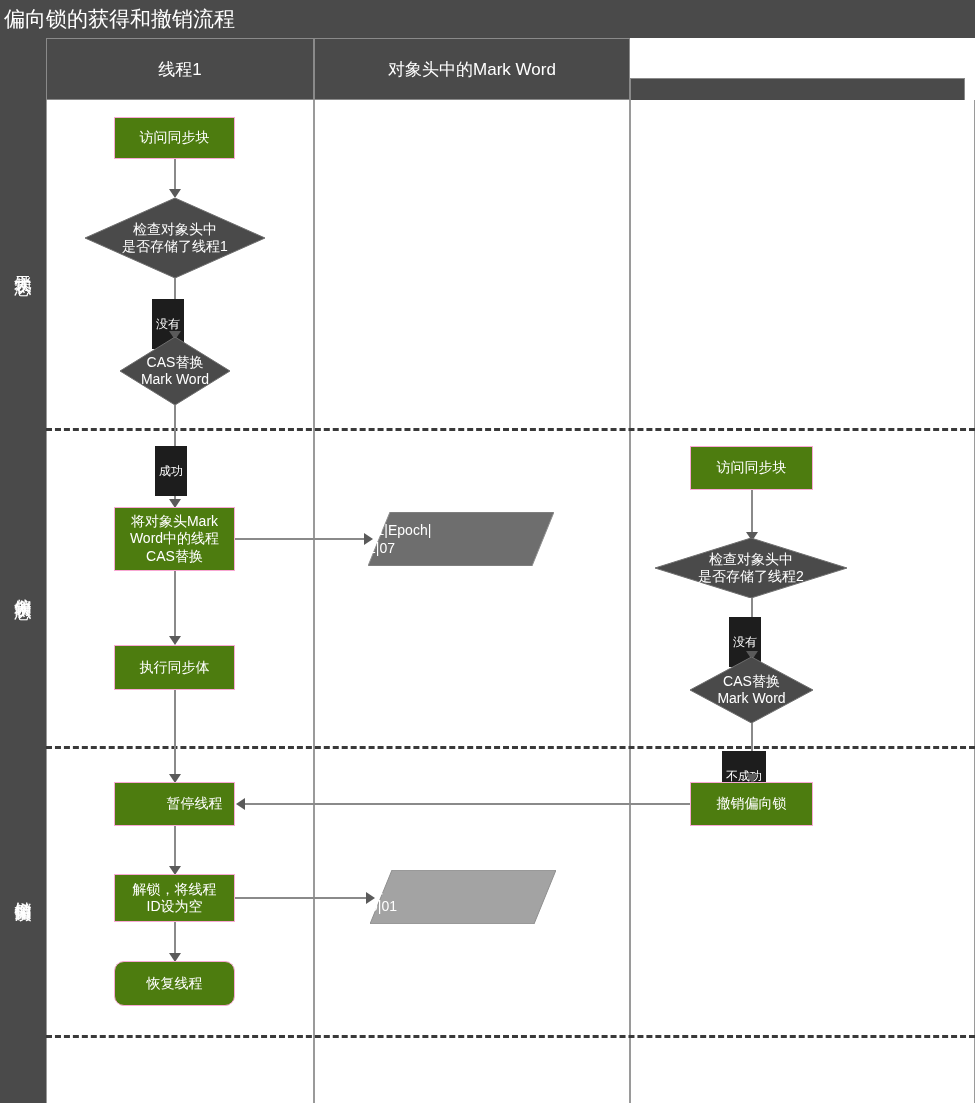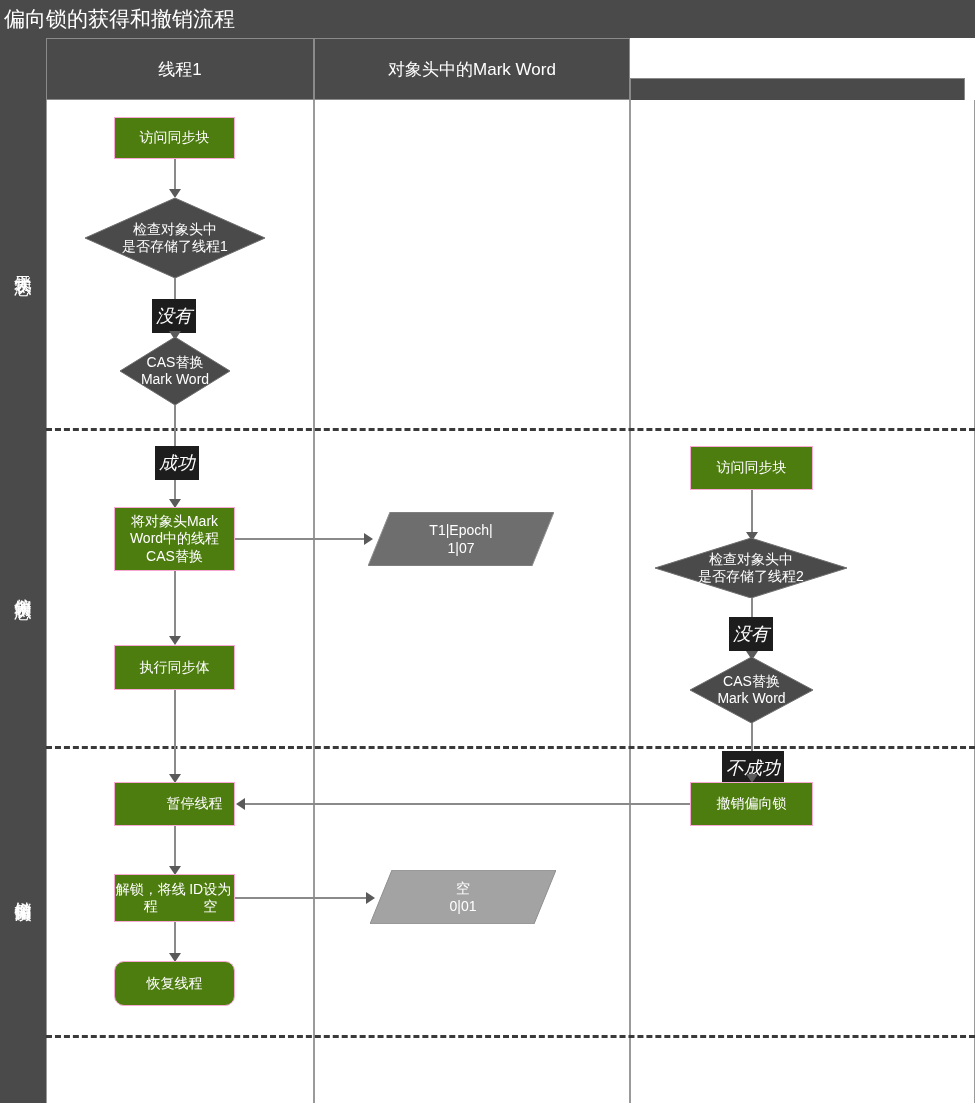"没有" .edge-label { font-size: 18px -> 12px; font-style: italic -> none; padding: 5px 4px -> 17px 4px }
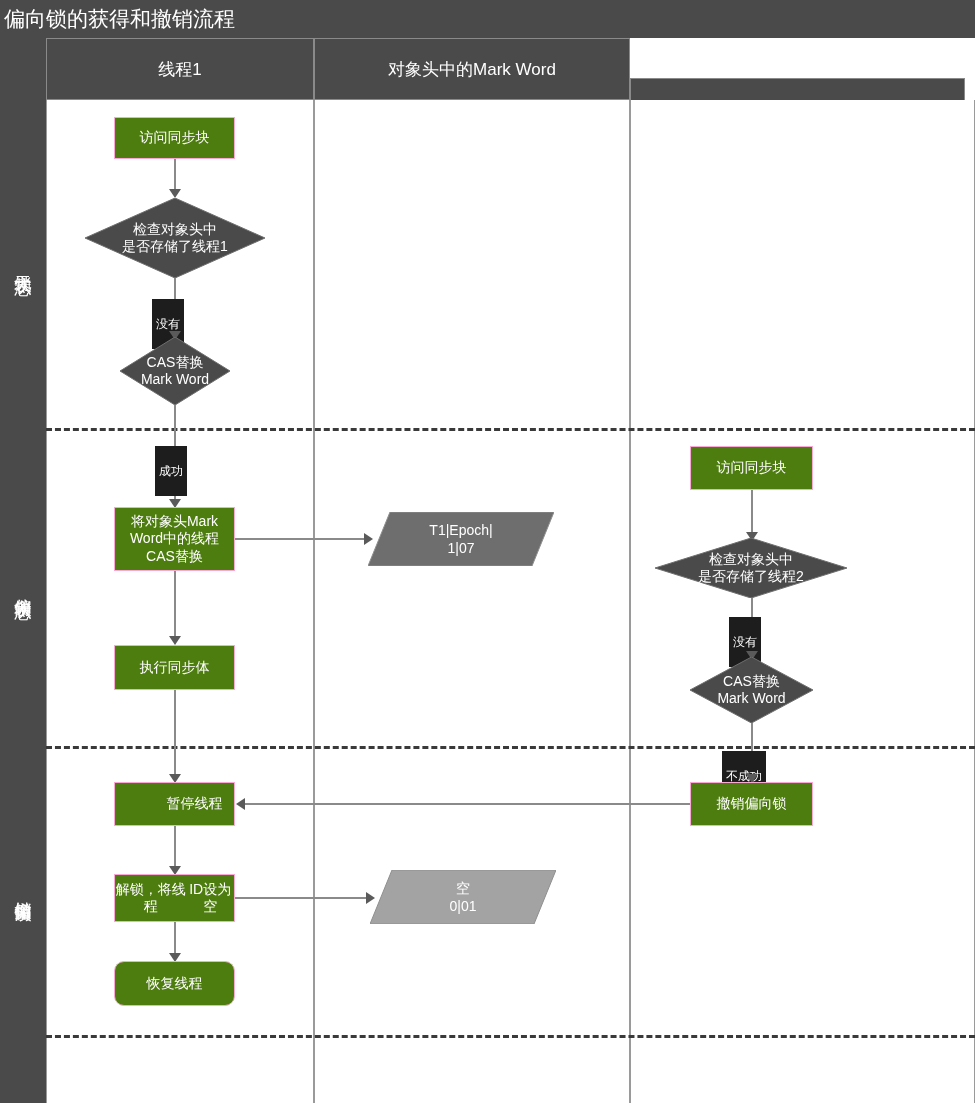"T1|Epoch|" .para .ptext { align-items: center -> flex-start }
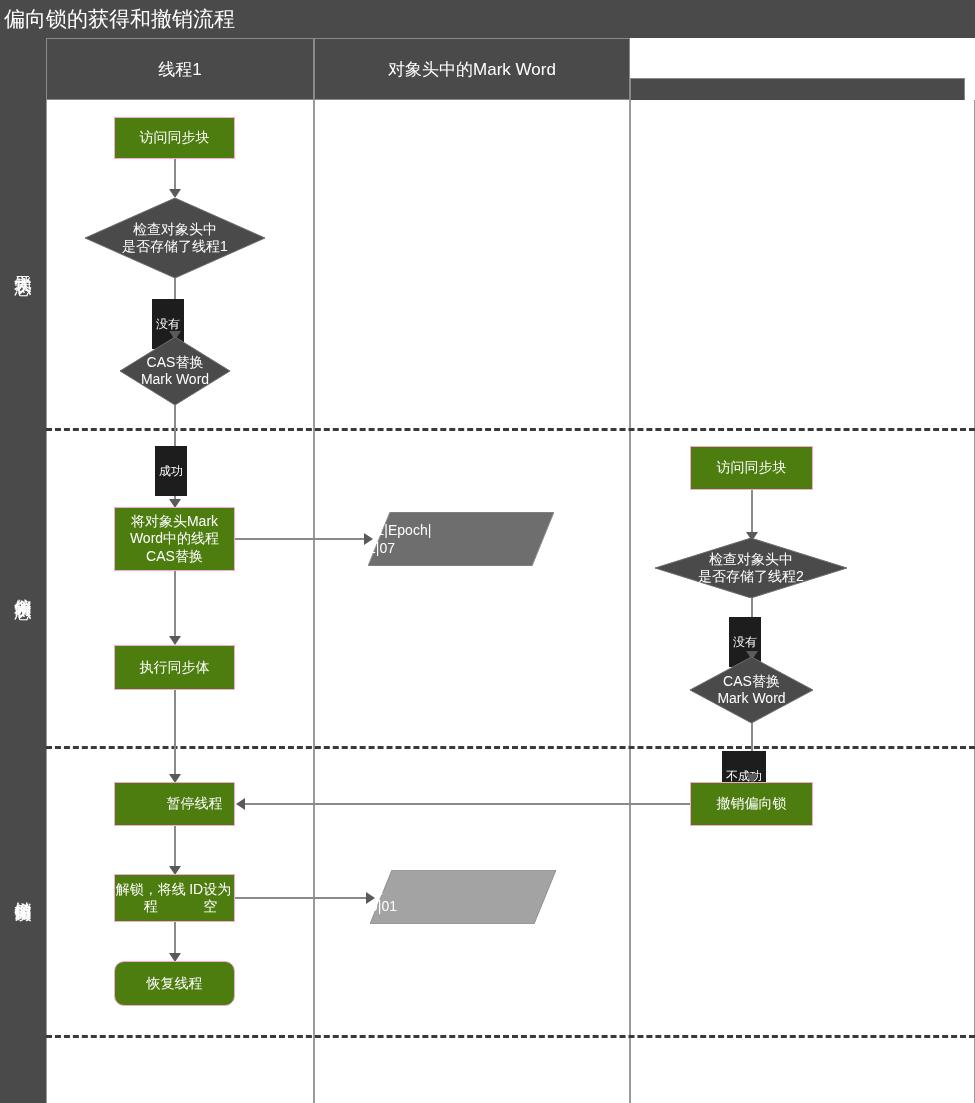"解锁，将线程" div.node { flex-direction: row -> column }
